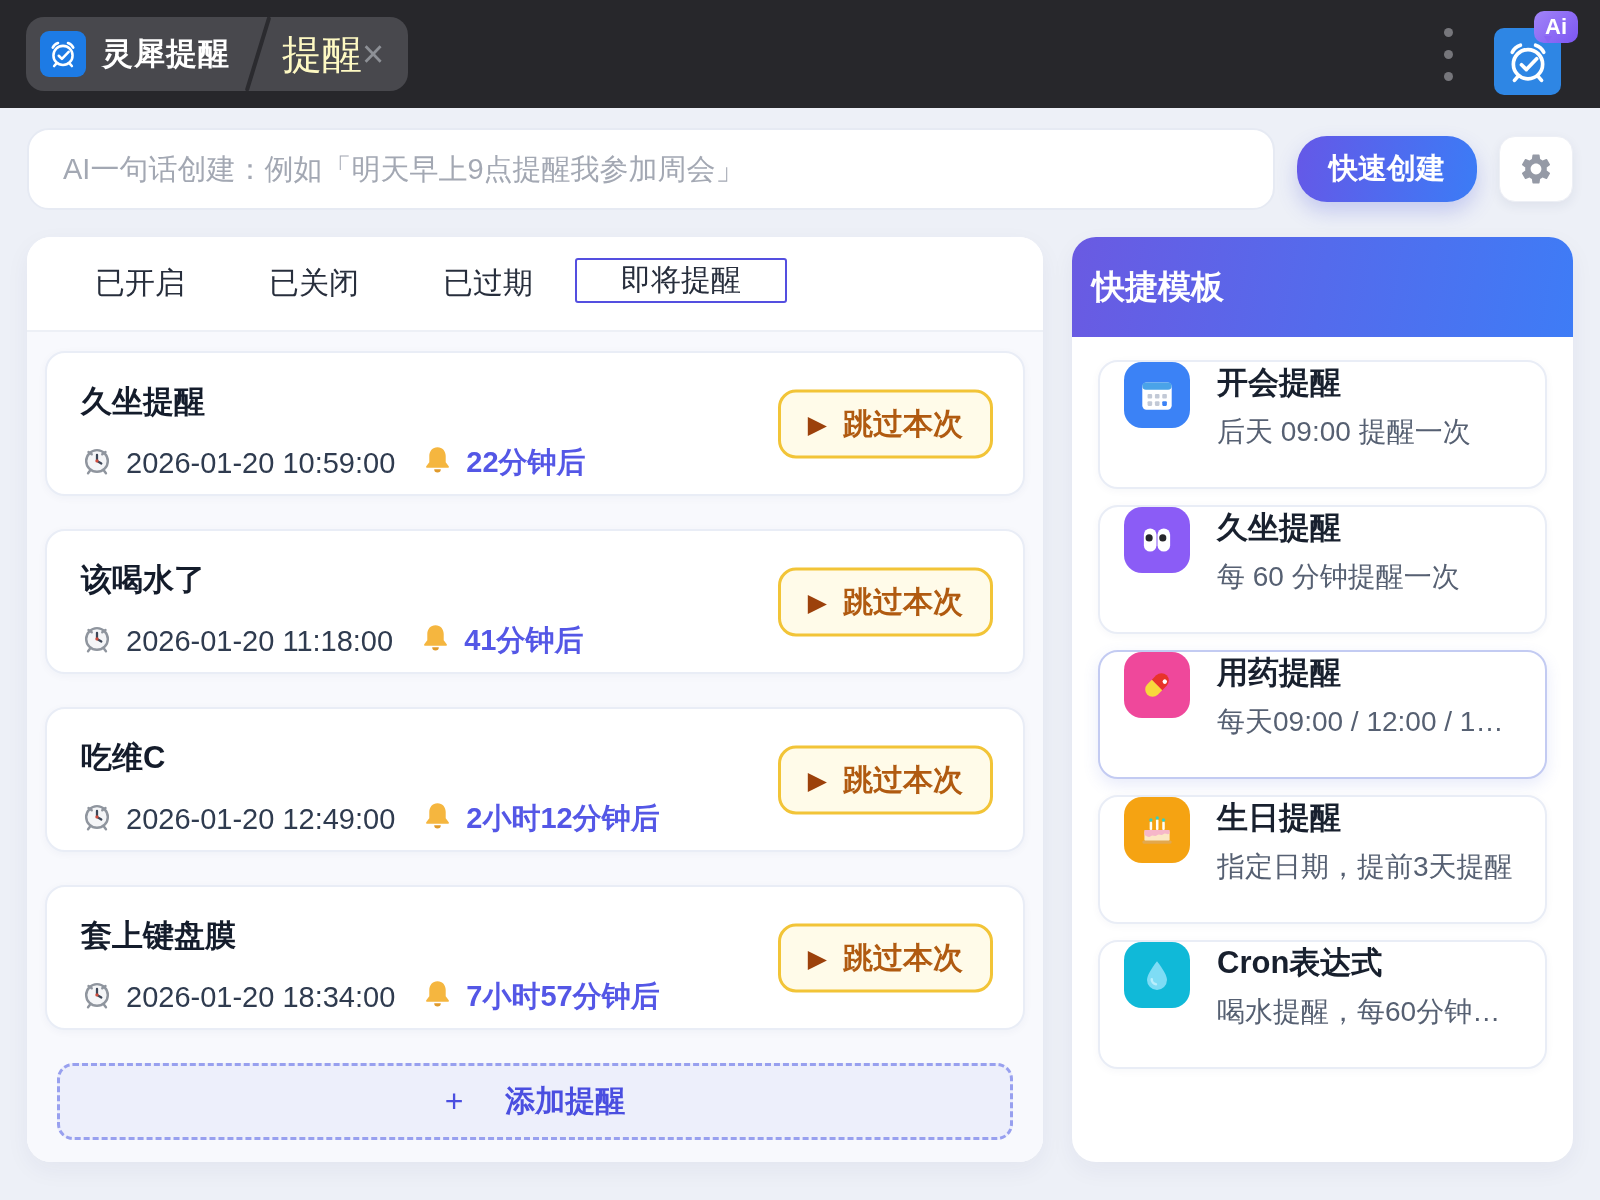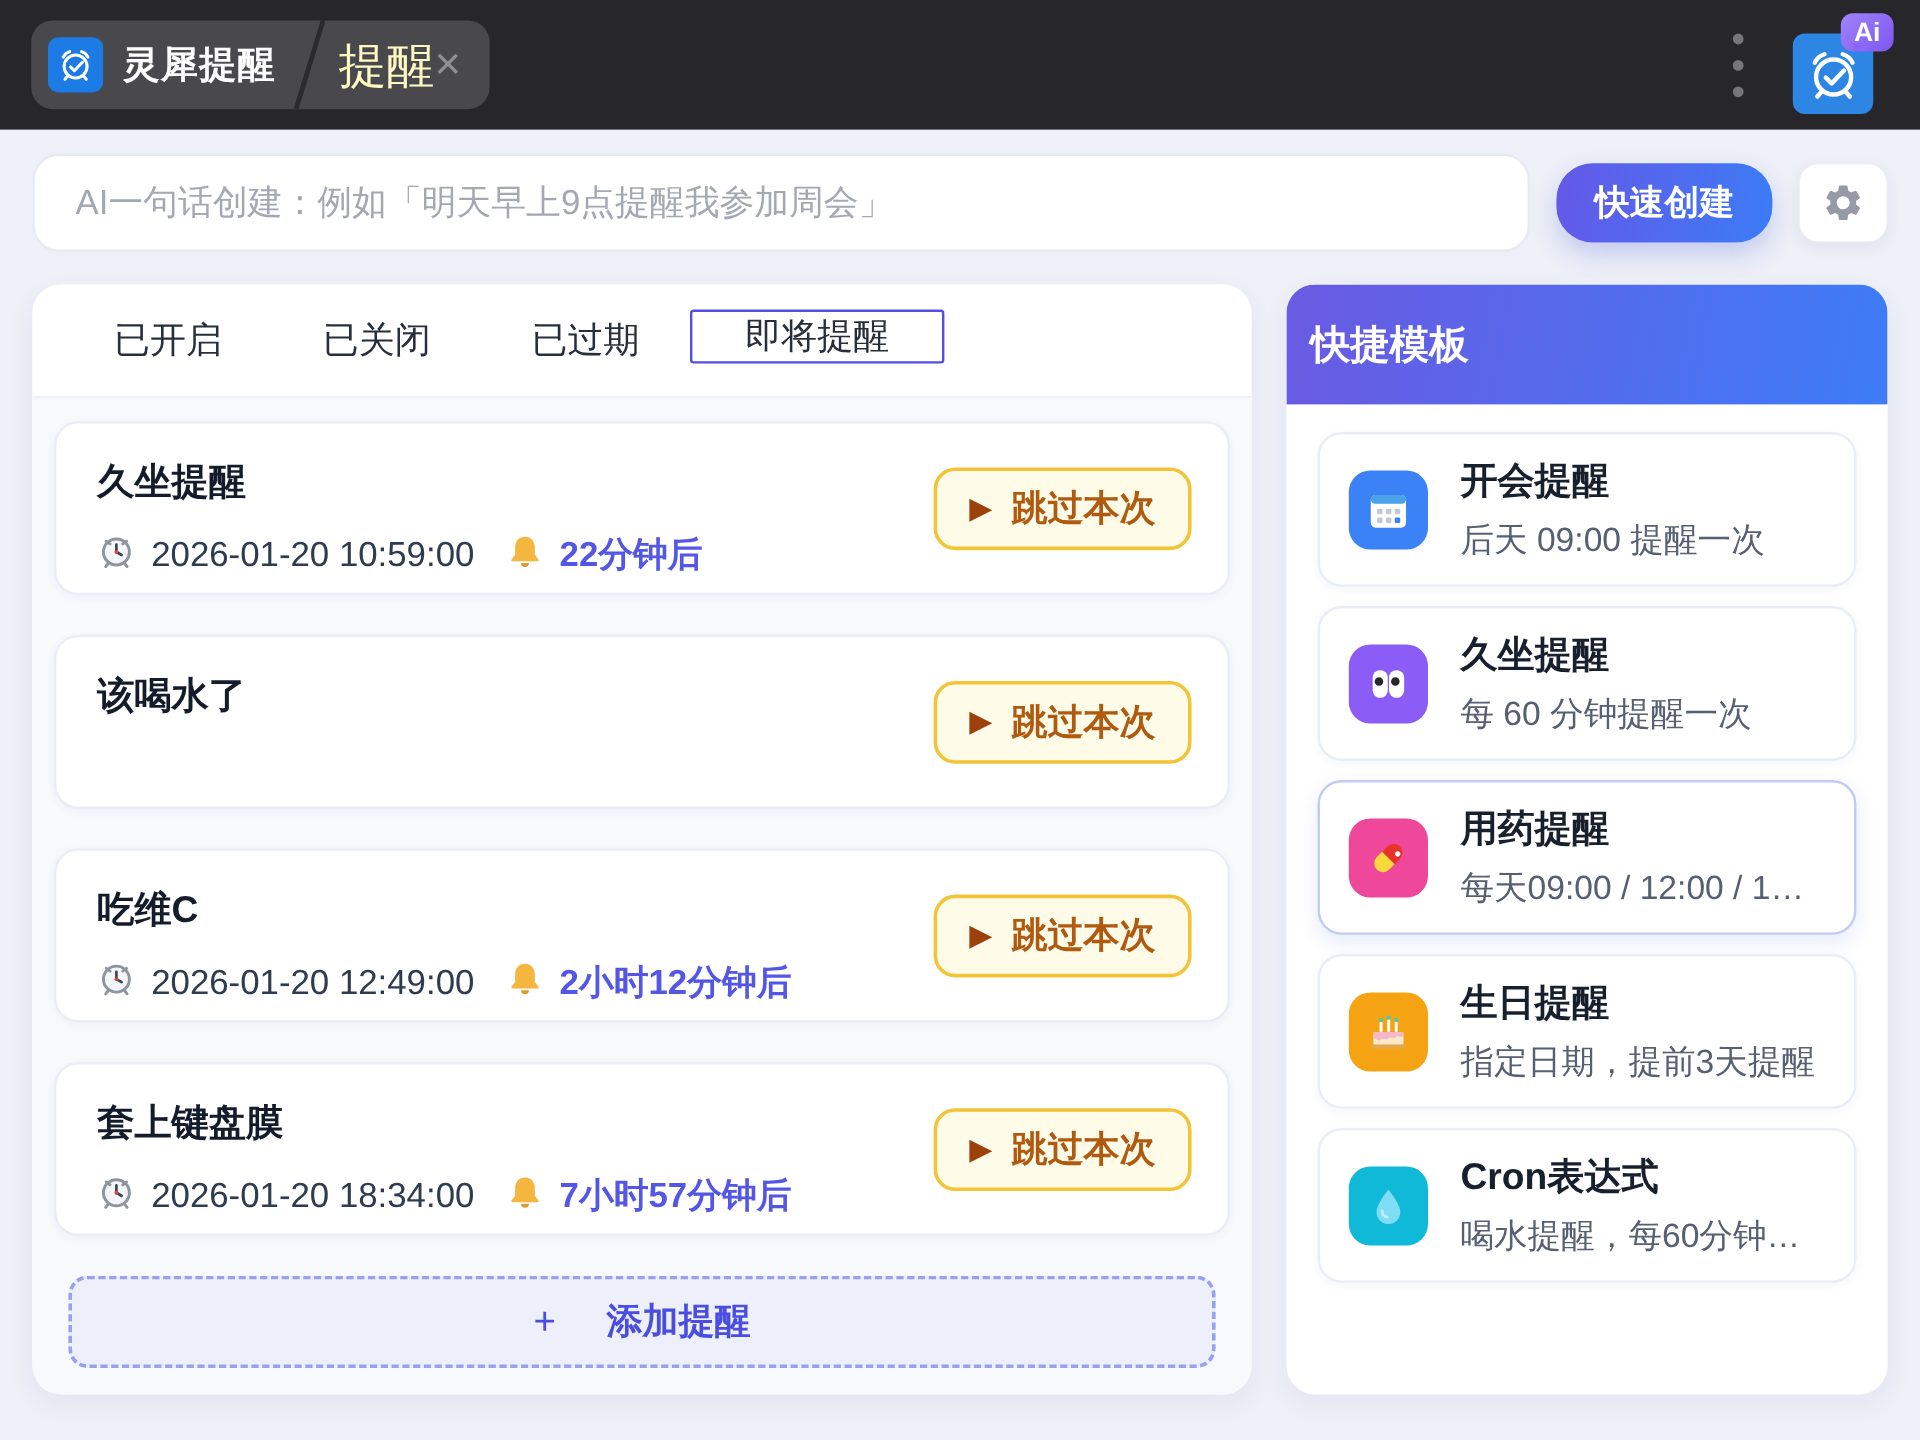"开会提醒" .tpl-card { align-items: center -> none }
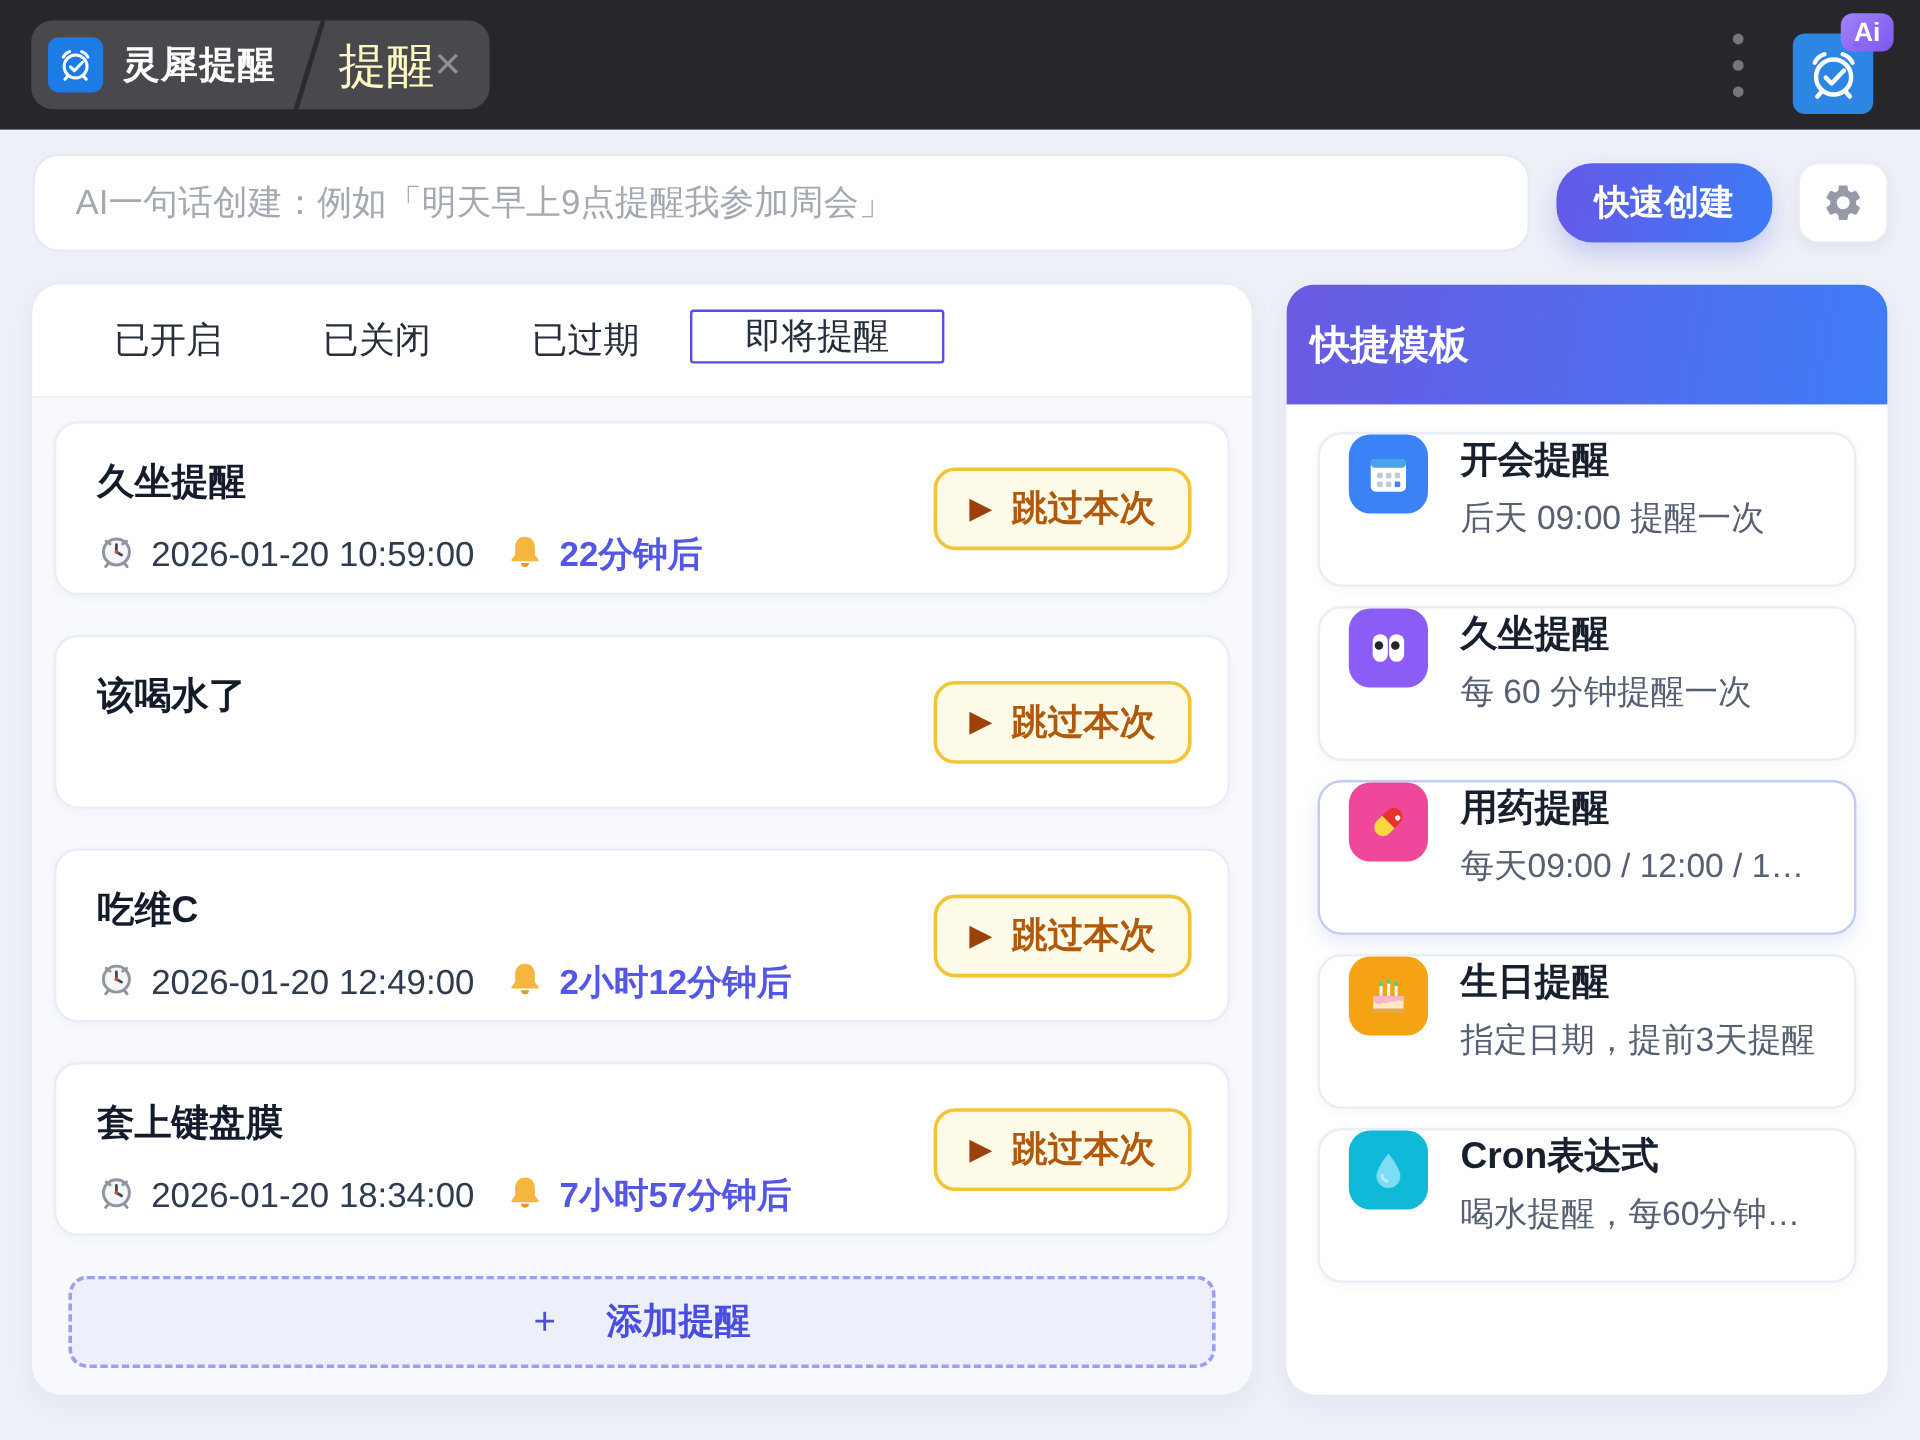"2026-01-20 11:18:00" div.r-meta { html: none -> <div> <span> <svg> <circle></circle> <path></path> <path></path> <circle></circle> </svg> </span> <span>2026-01-20 11:18:00</span> <span> <svg> <path></path> <path></path> </svg> </span> <span>41分钟后</span> </div> }
